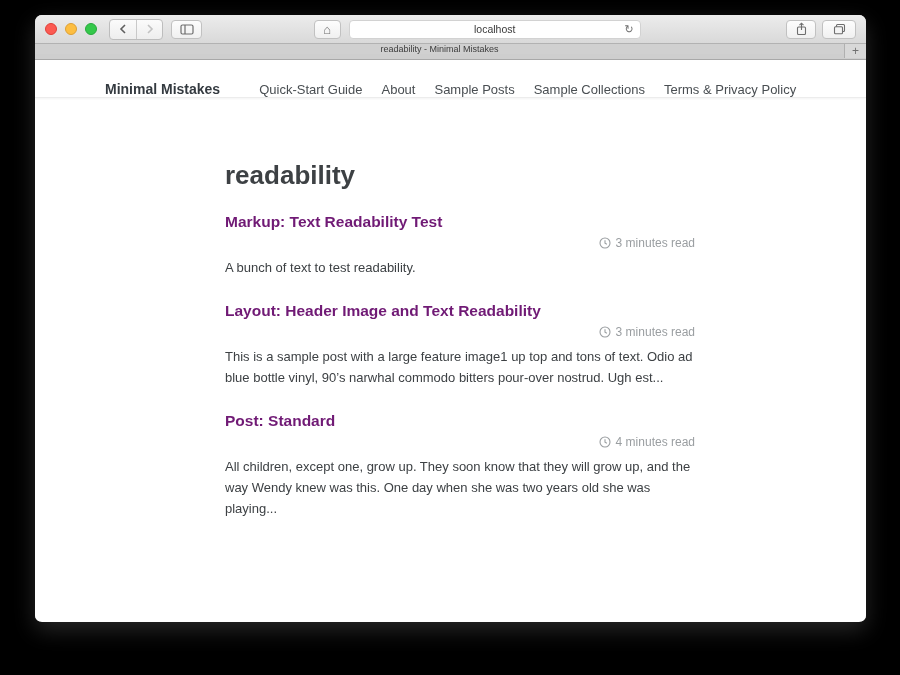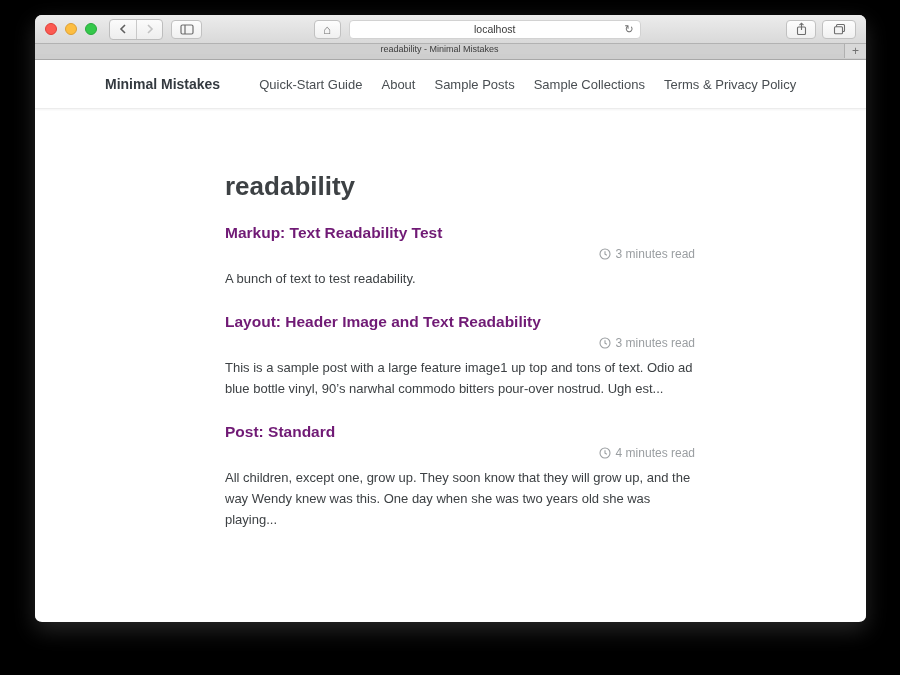"Minimal Mistakes" .masthead { align-items: center -> flex-end; height: 49px -> 38px }
